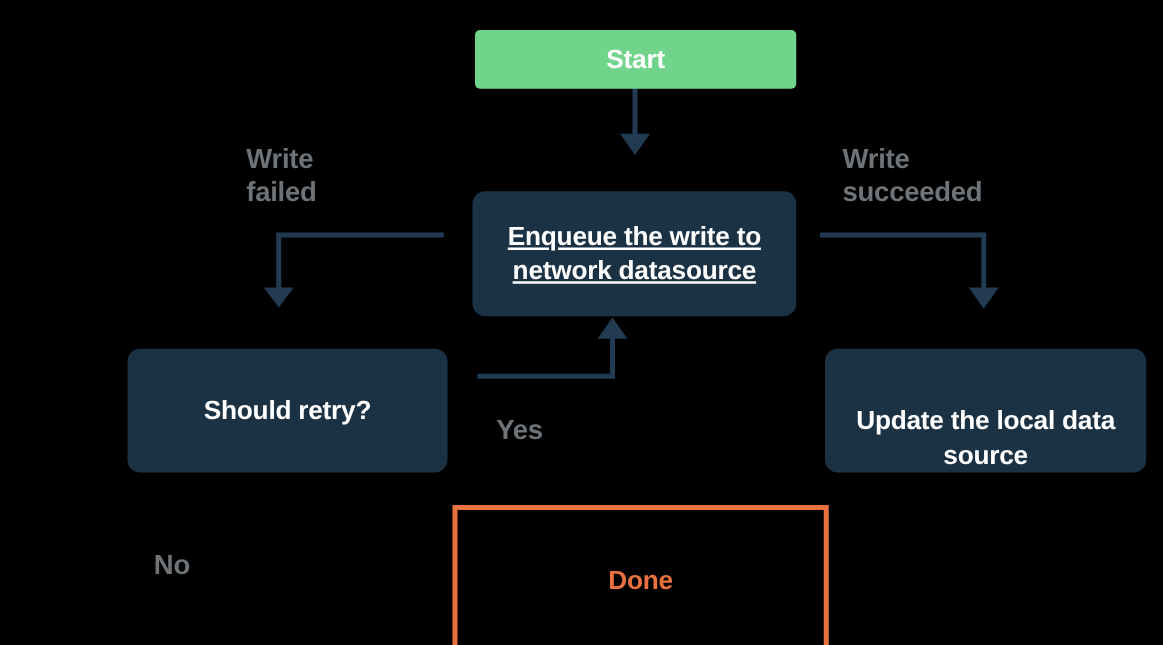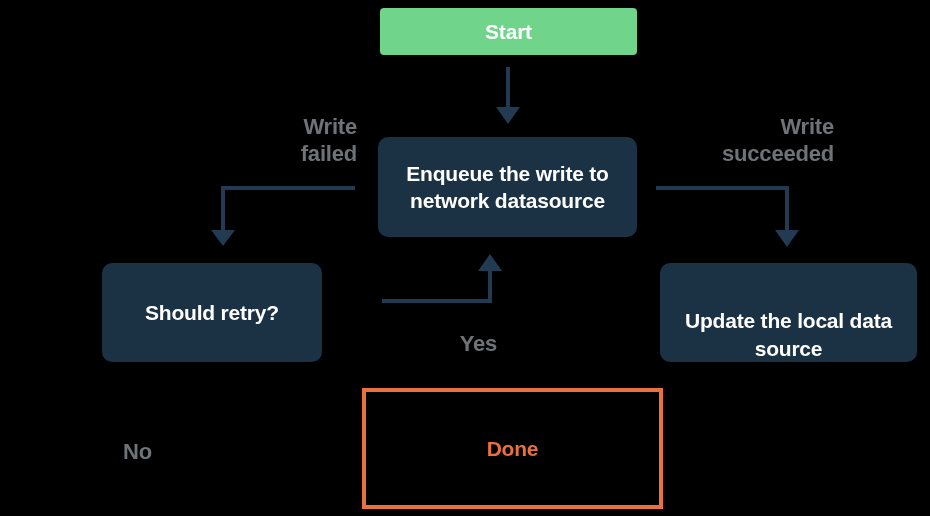"Start" .node { margin-top: none -> 16px }
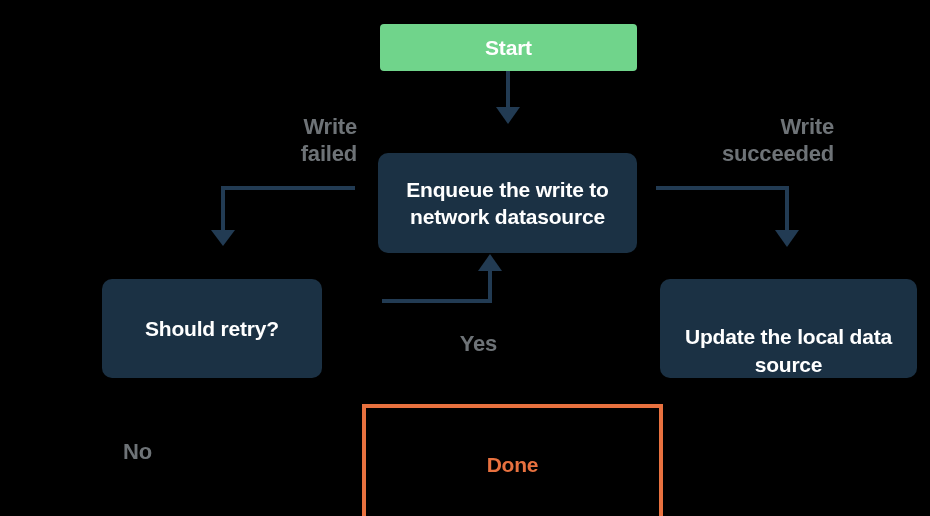"Write" .edge-label { text-align: right -> left }
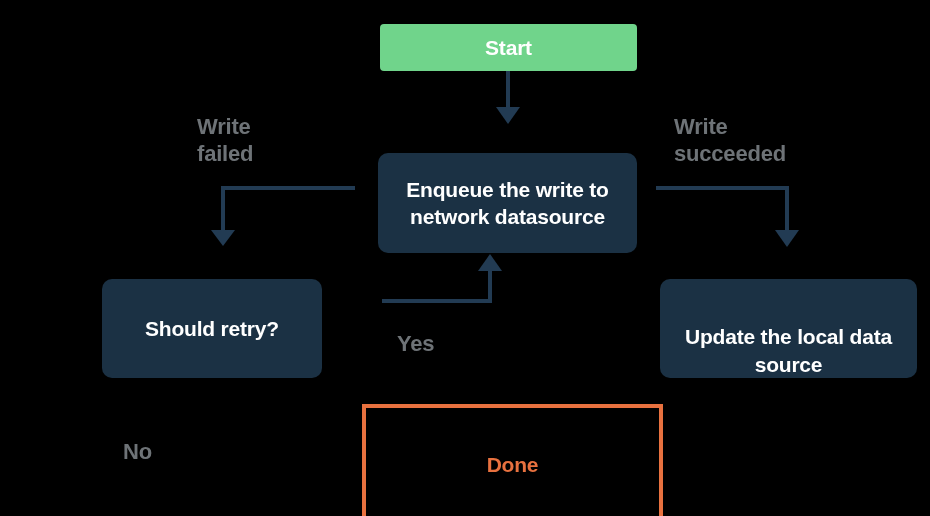"Enqueue the write to network" .node-enqueue { text-decoration: none -> underline }
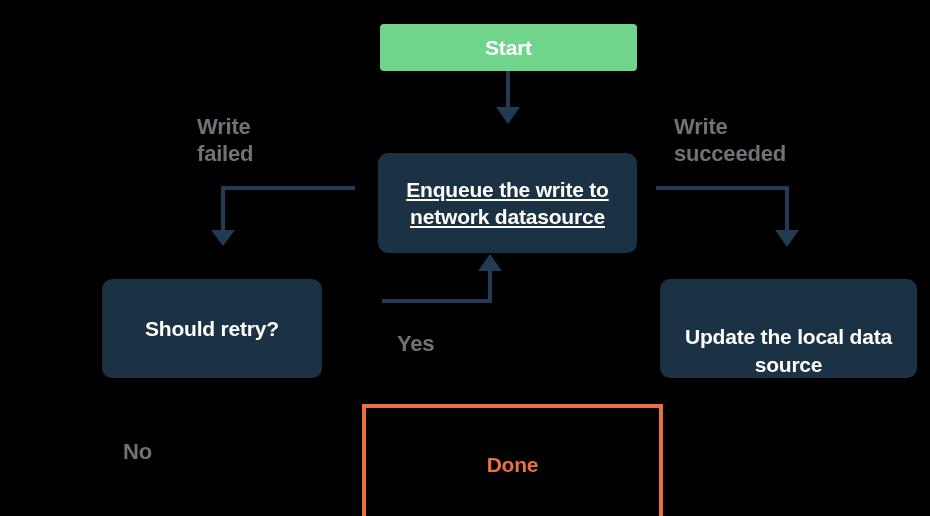"Should retry?" .node-should-retry { width: 220px -> 256px }
